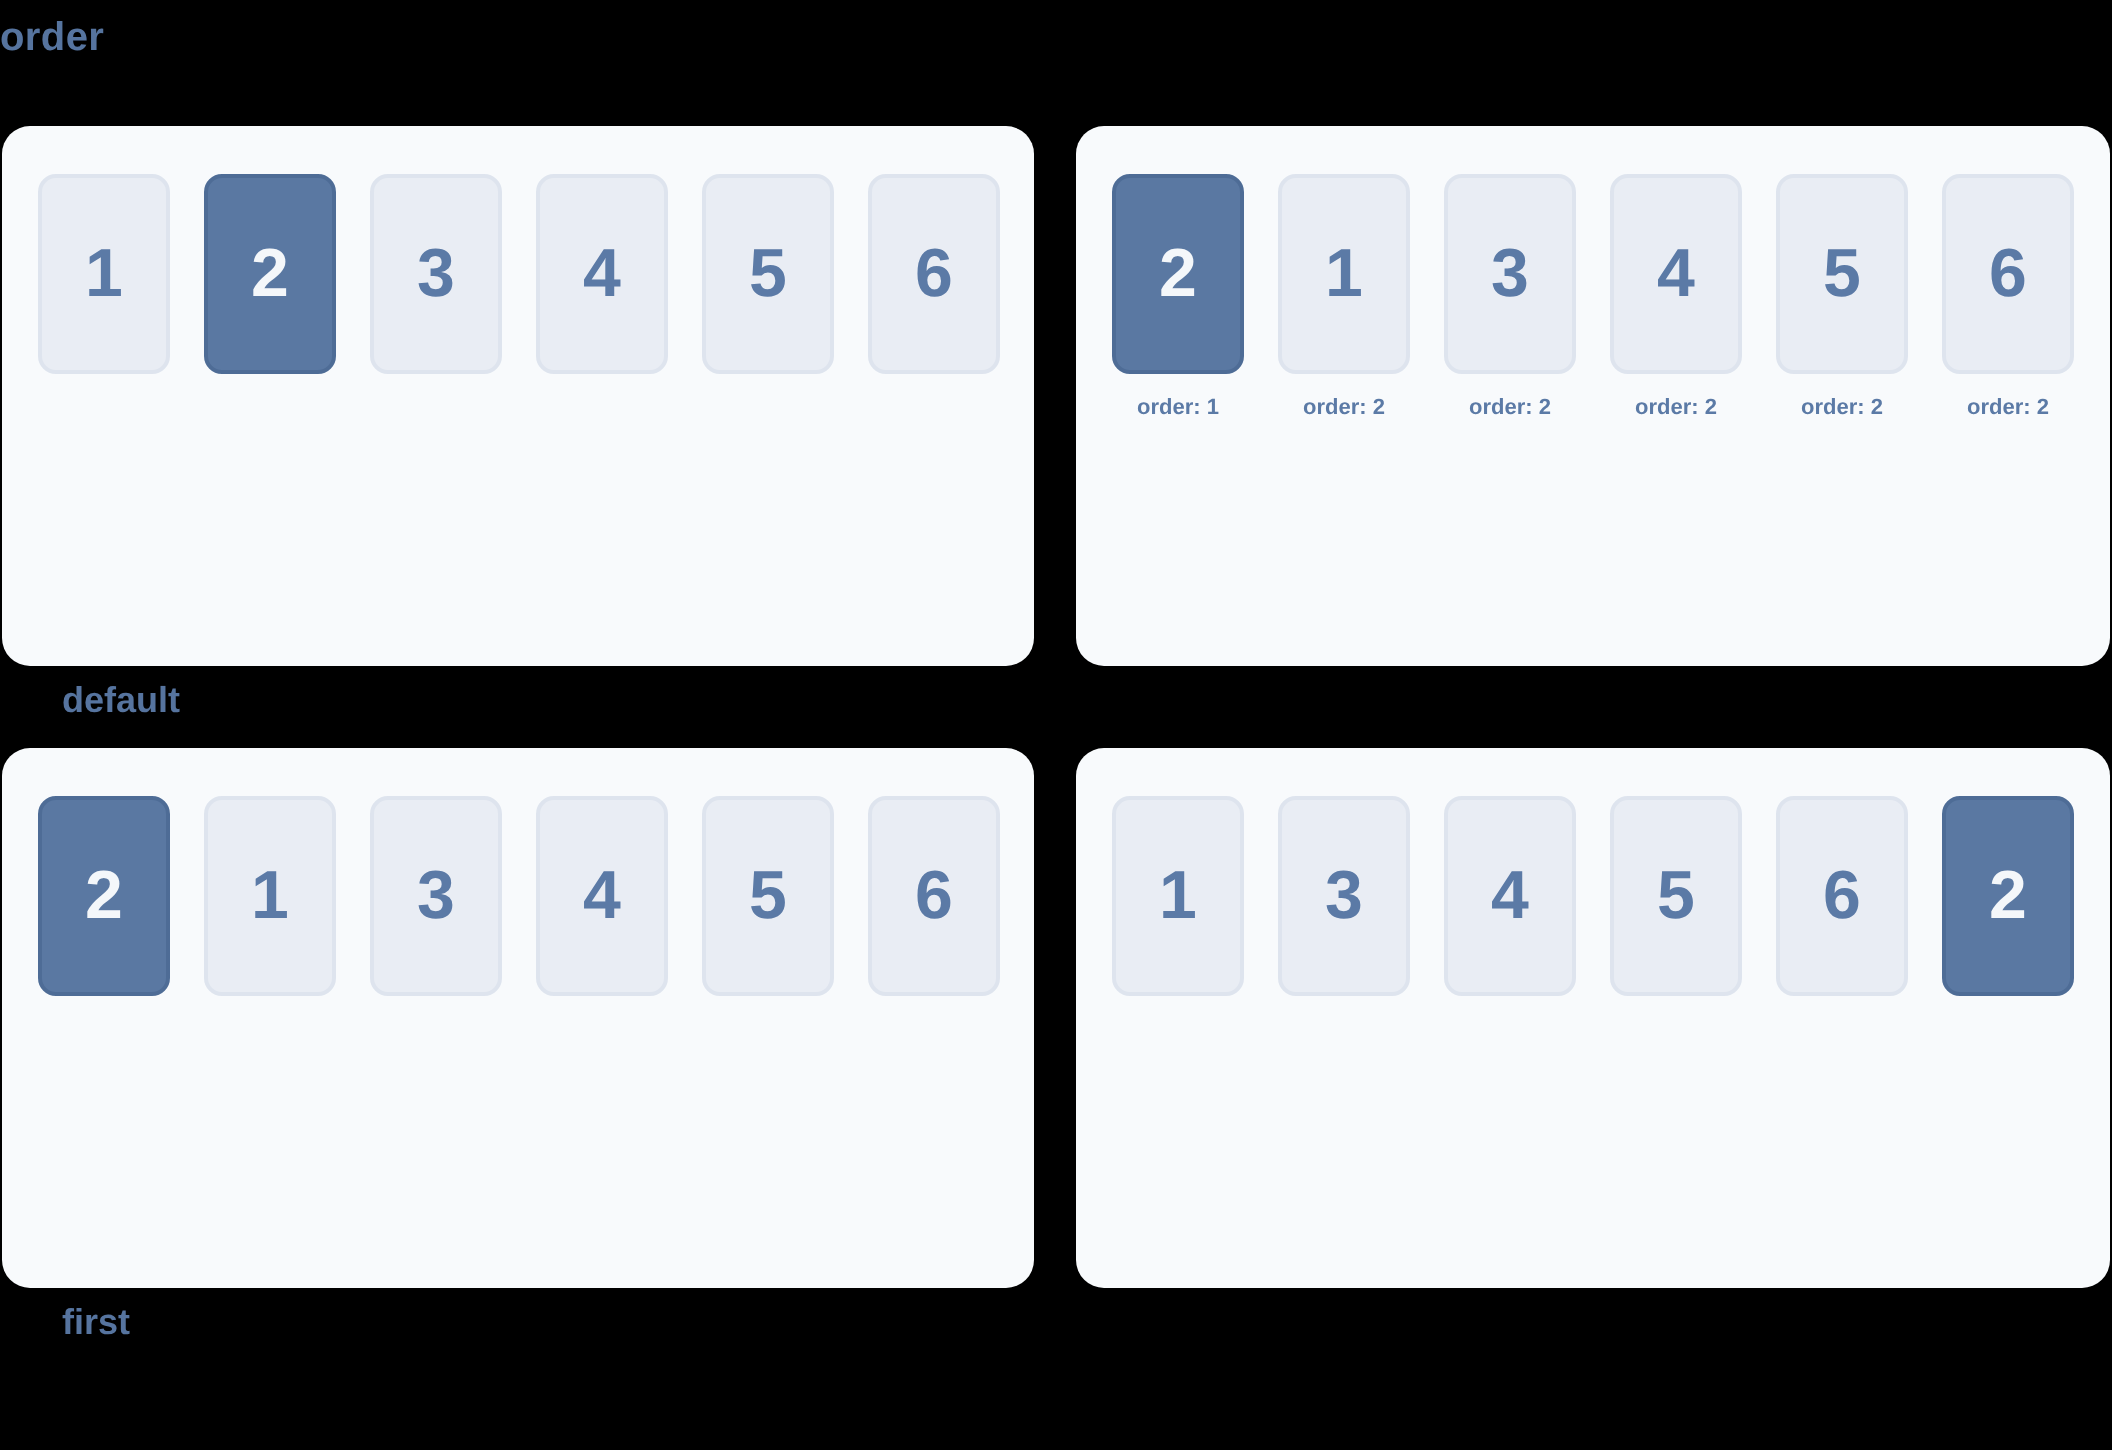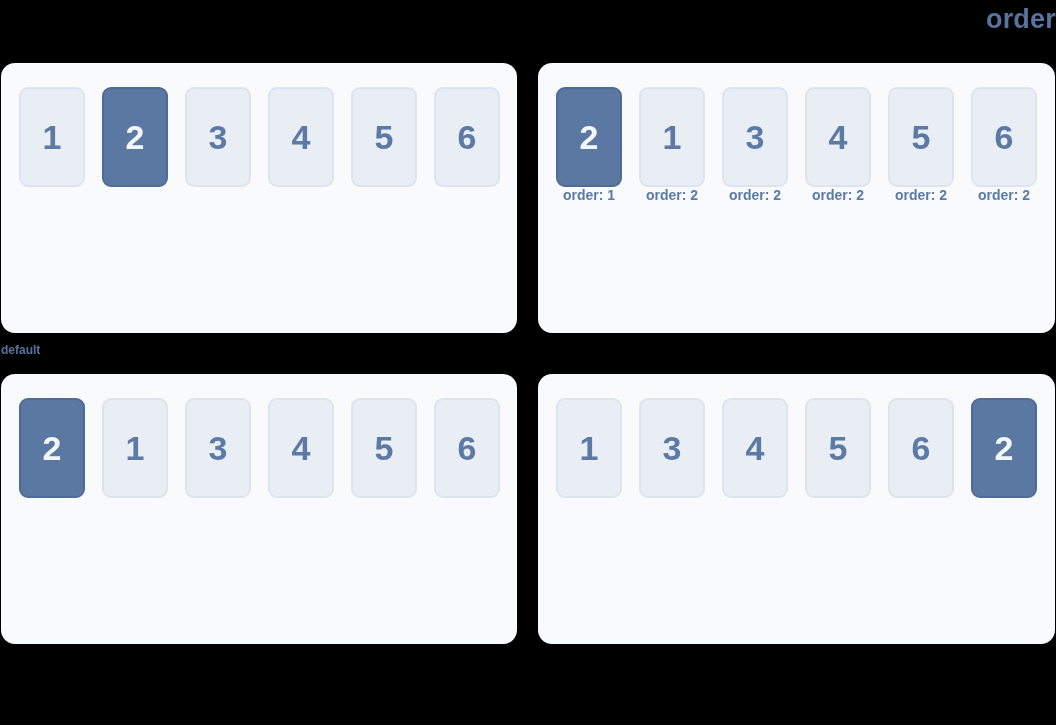"order" .page-title { font-size: 27px -> 20px; text-align: right -> left }
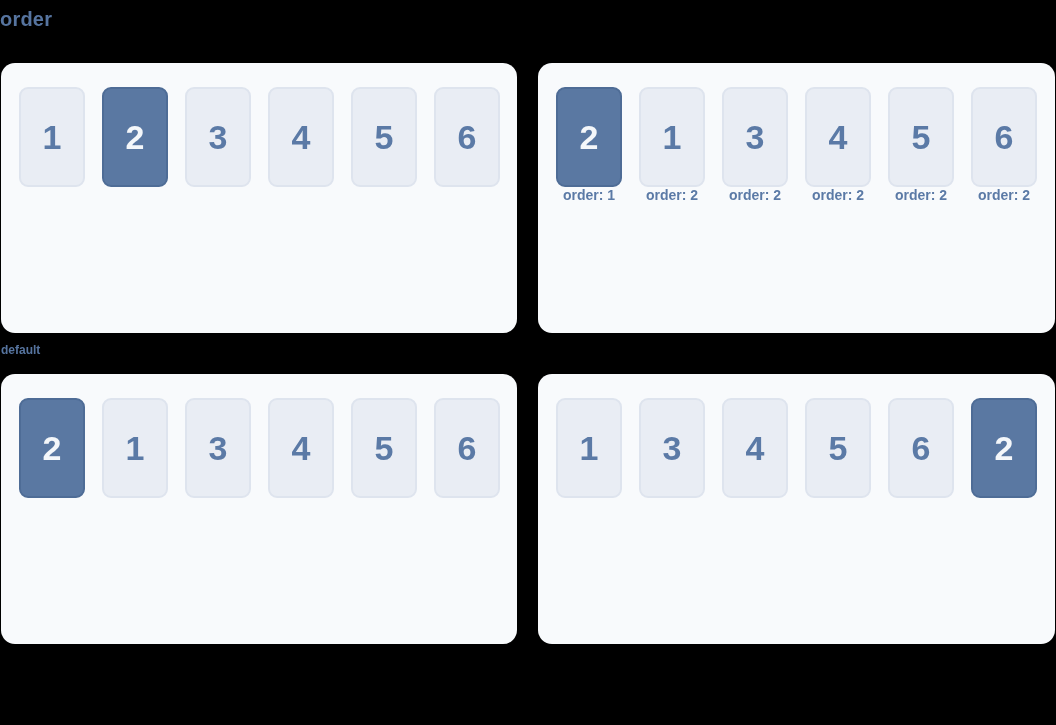"order: 1" .order-sublabel { font-size: 14px -> 11px; margin-top: 0 -> 11px }
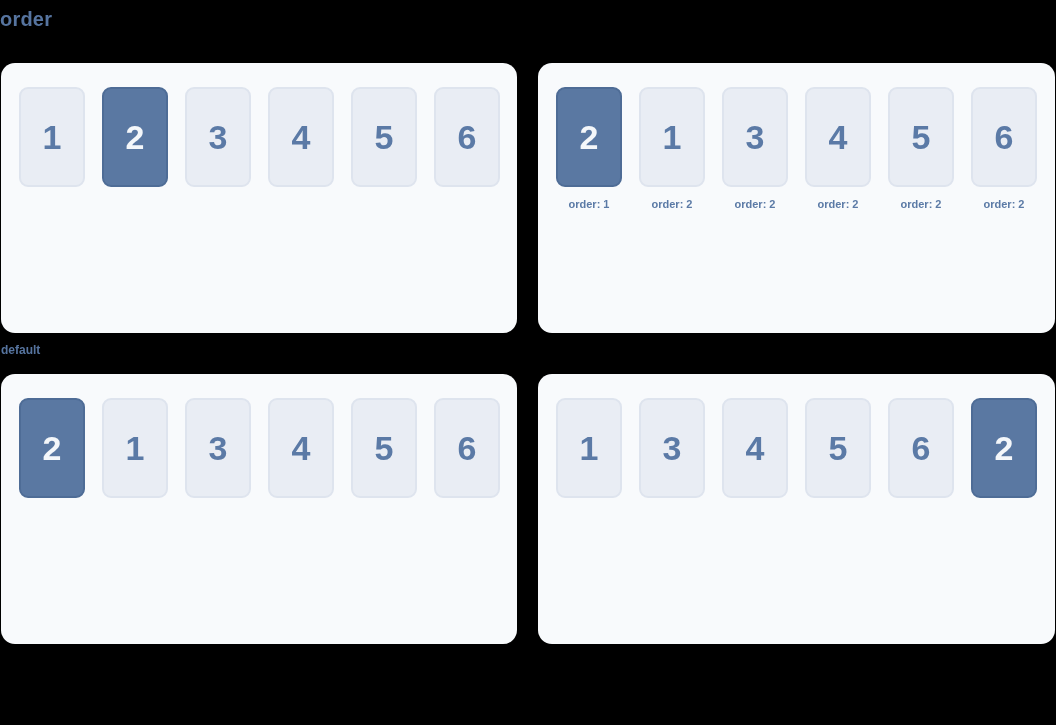"default" .demo-caption { font-size: 12px -> 18px; padding-left: none -> 30px }
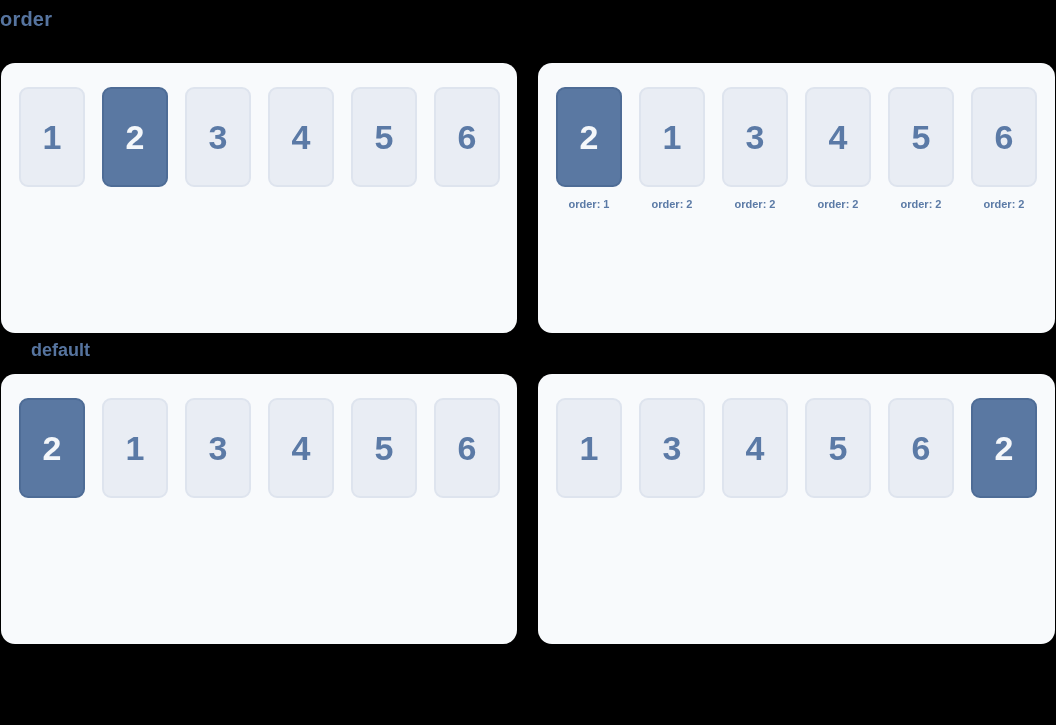"first" div.demo-caption { html: none -> <div>first</div> }
